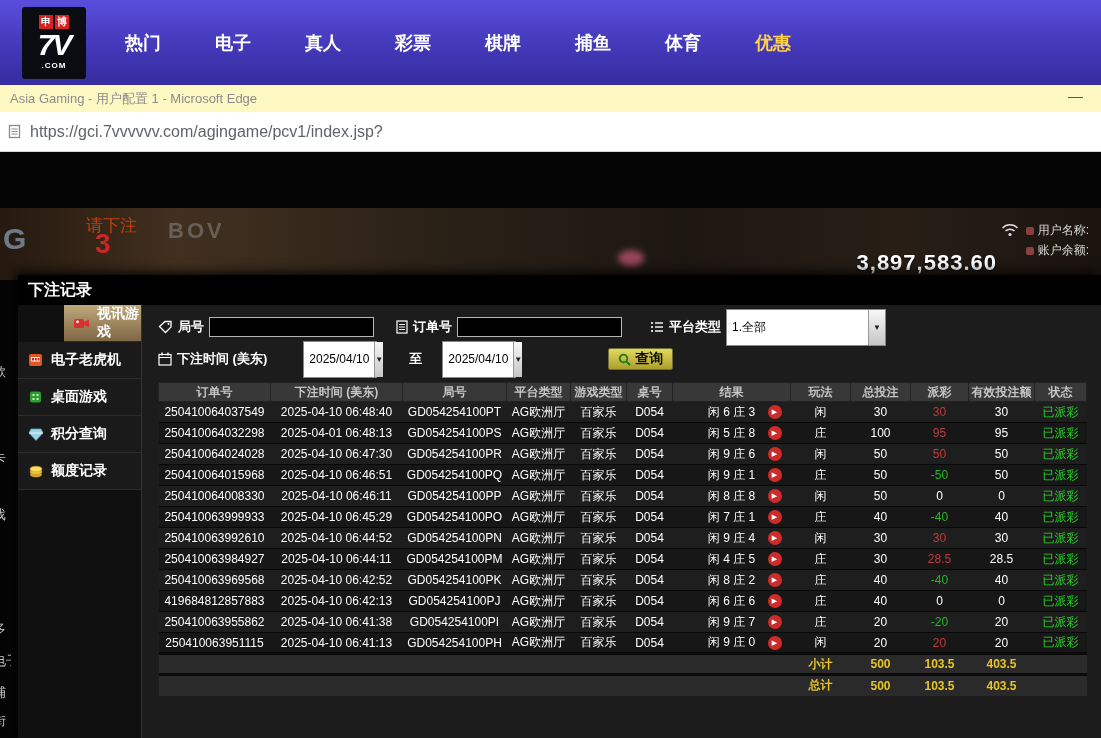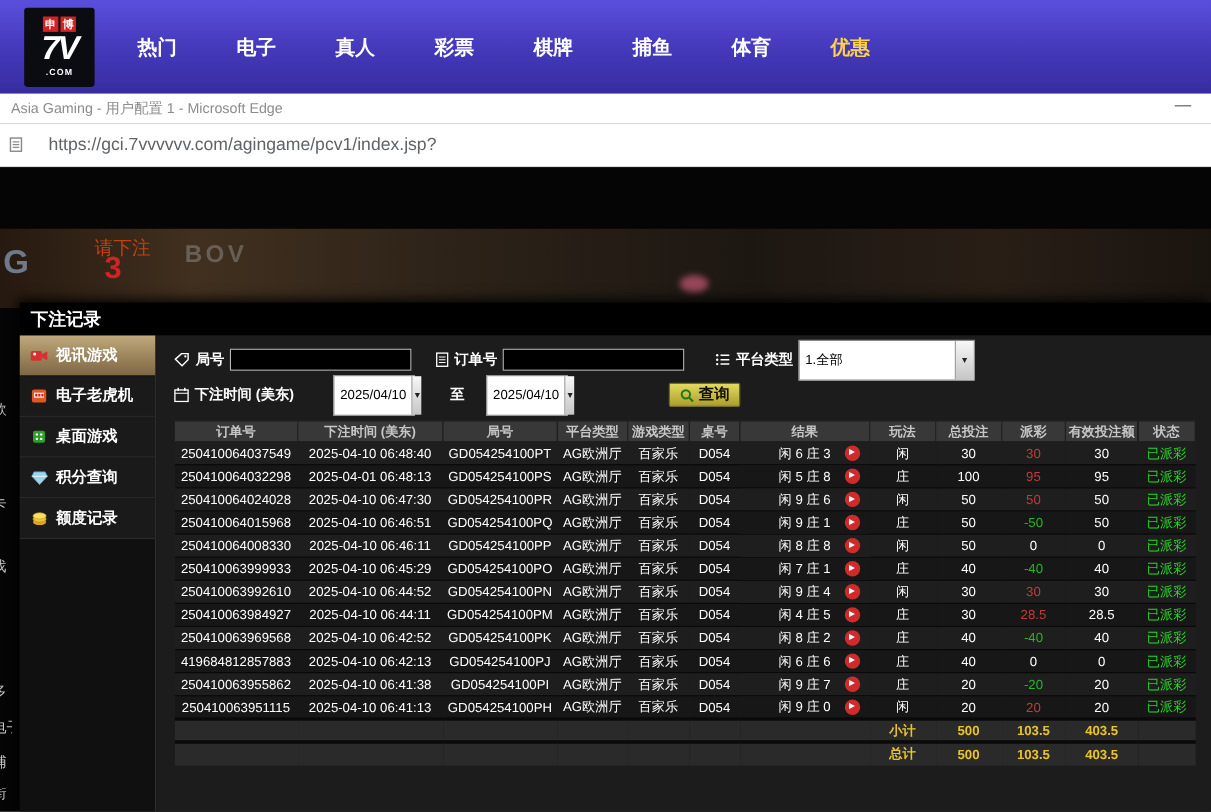"Asia Gaming - 用户配置 1" .titlebar { background: #ffffff -> #fef9c3 }
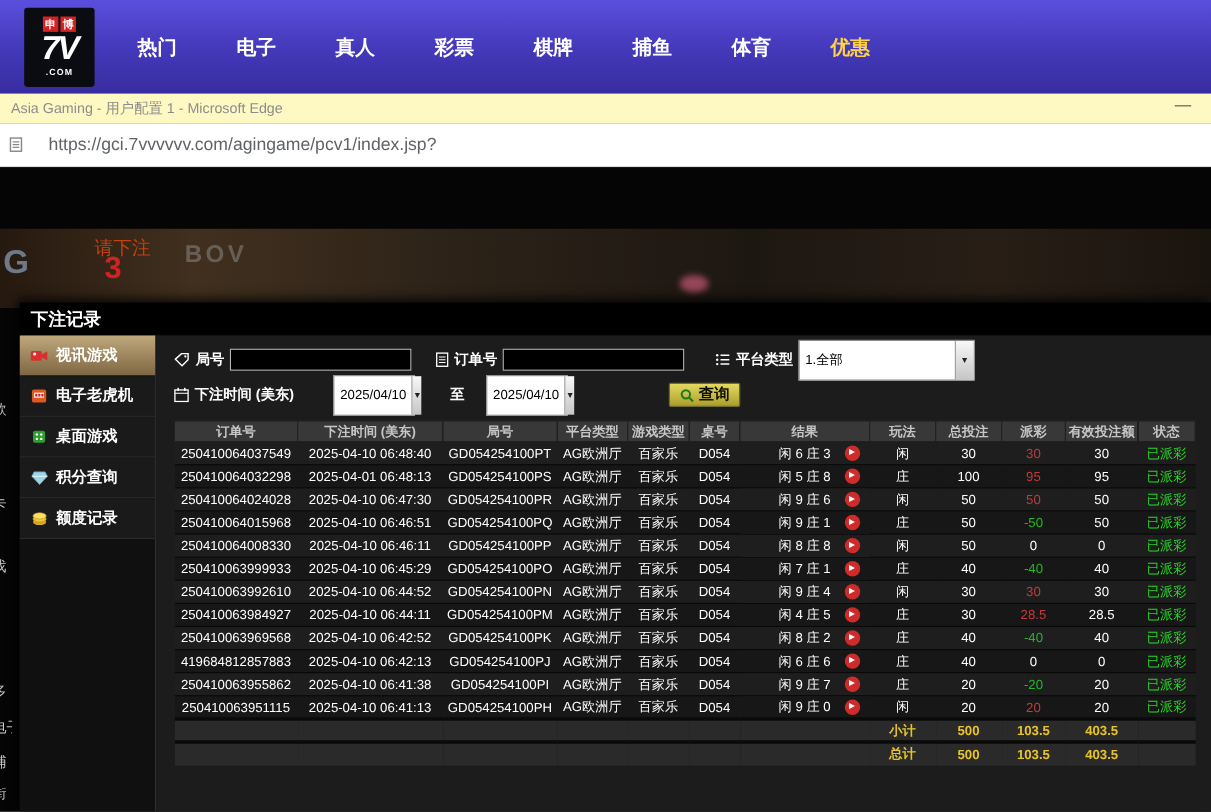"https://gci.7vvvvvv.com/agingame/pcv1/in" .url { margin-left: 23px -> 9px }
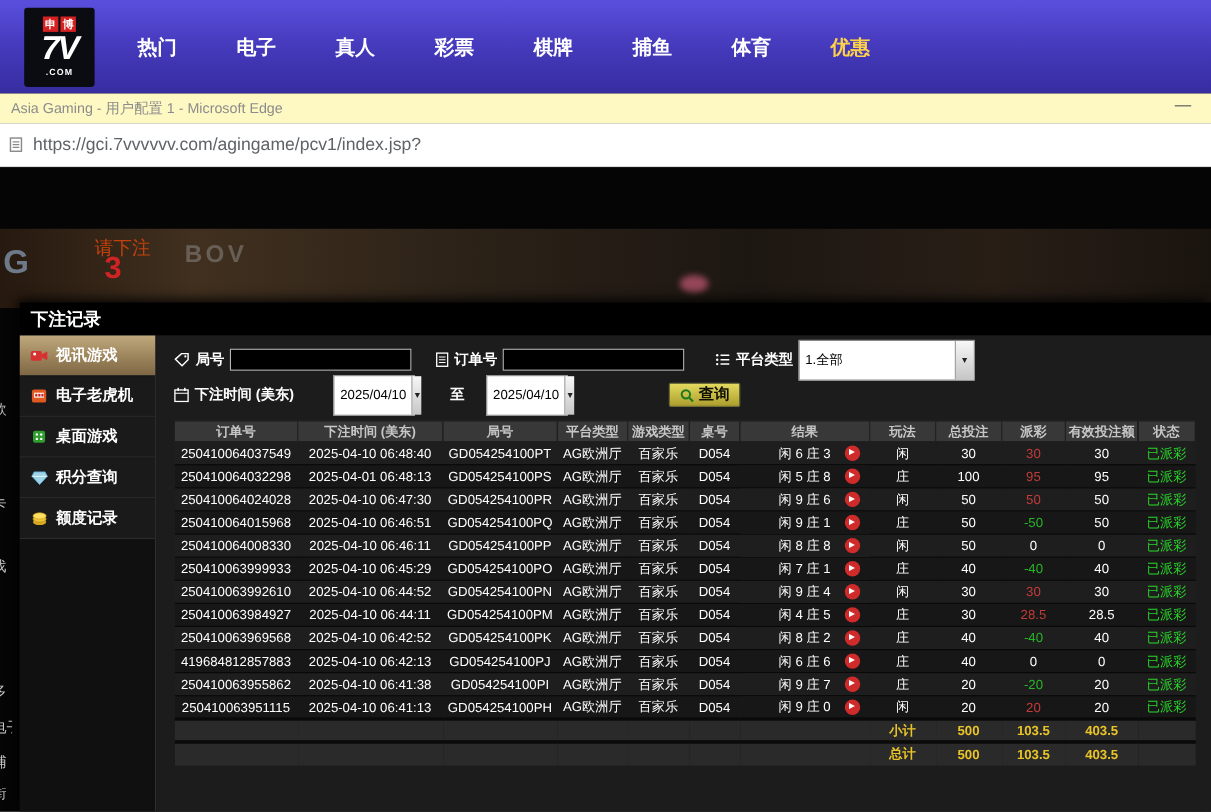"用户名称:" div.user-info { html: none -> <div> <svg> <path></path> <path></path> <circle></circle> </svg> <div> <div> <span></span> <span>用户名称:</span> </div> <div> <span></span> <span>账户余额:</span> </div> </div> </div> }
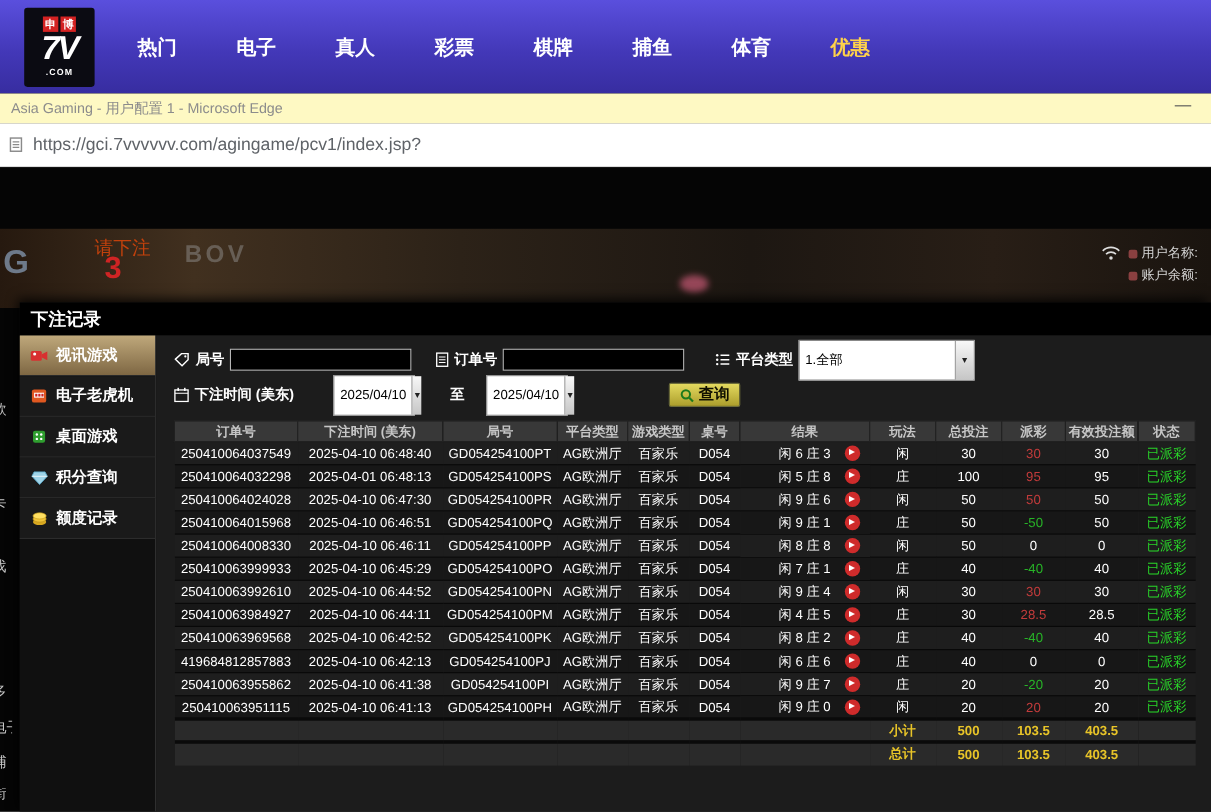"3,897,583.60" div.big-number { html: none -> <div>3,897,583.60</div> }
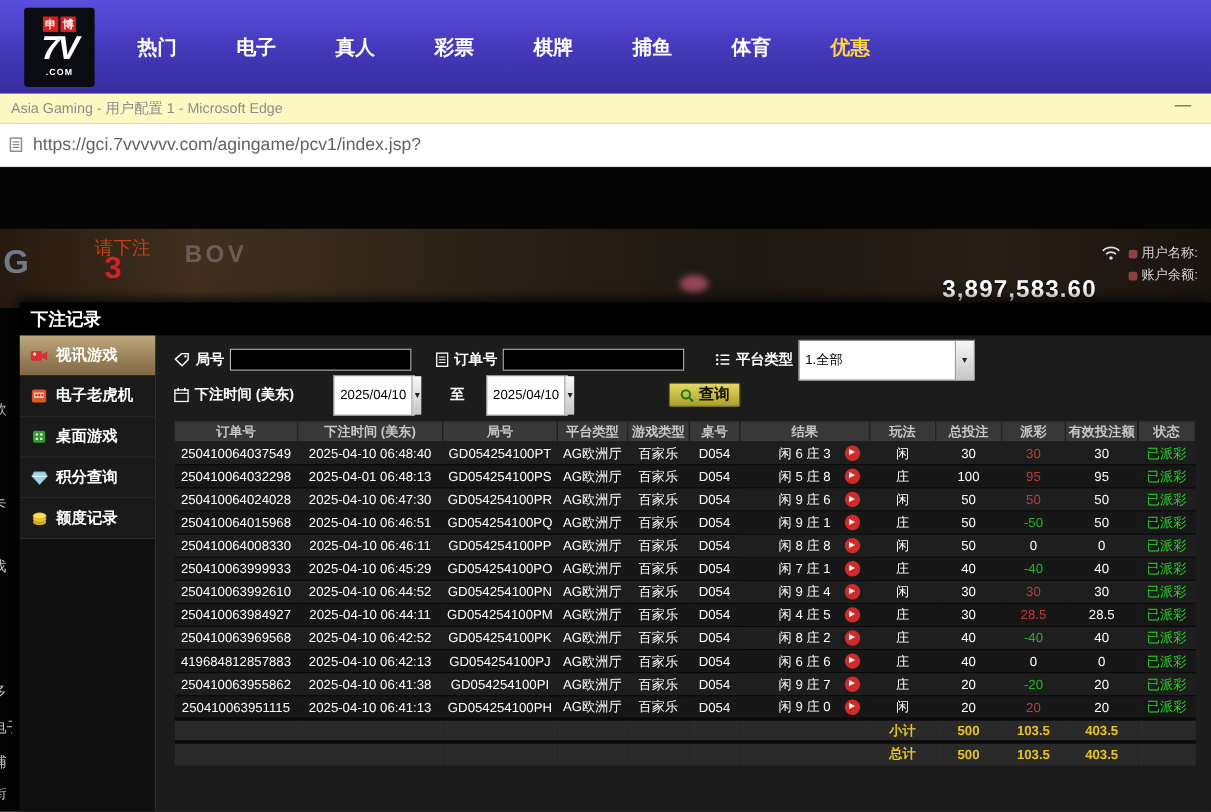"视讯游戏" .side-item.active { margin-left: none -> 46px }
